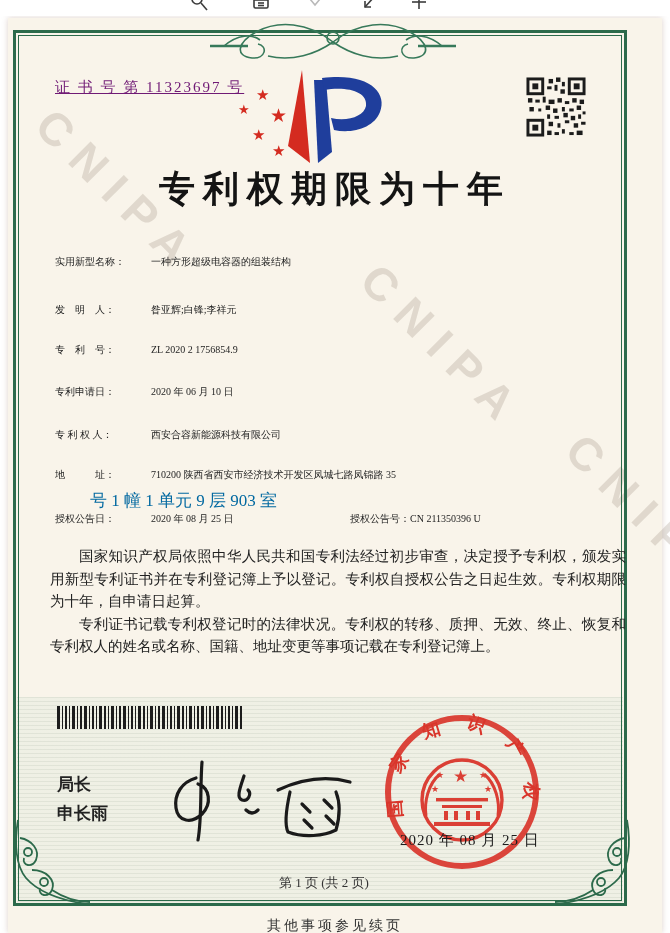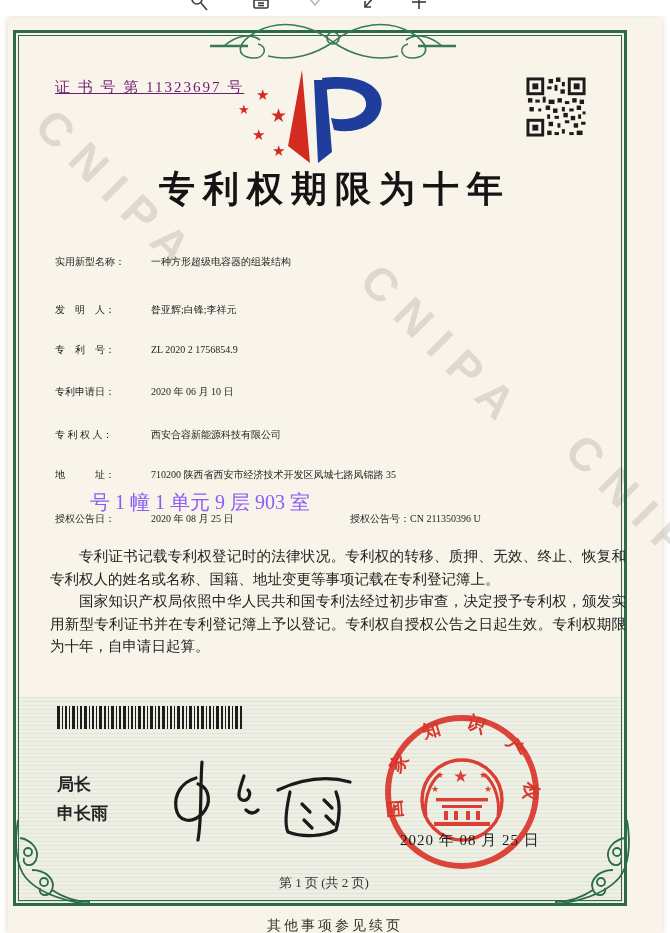"号 1 幢 1 单元" .addr2 { color: #8b5cf6 -> #0369a1; font-size: 20px -> 17px }
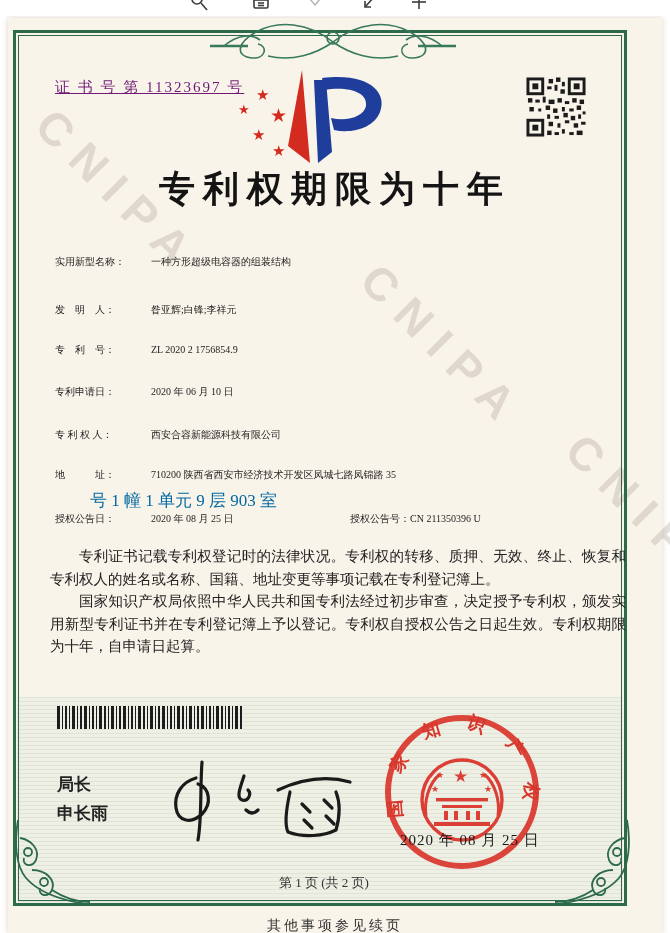"专利证书记载专利权登记时的法律状况。专利权的转移、质押、无效、终止、恢复和专利权" p { order: before "国家知识产权局依照中华人民共和国专利法经过初步审查，决定授予专利权，颁发实用新型" -> after "国家知识产权局依照中华人民共和国专利法经过初步审查，决定授予专利权，颁发实用新型" }
